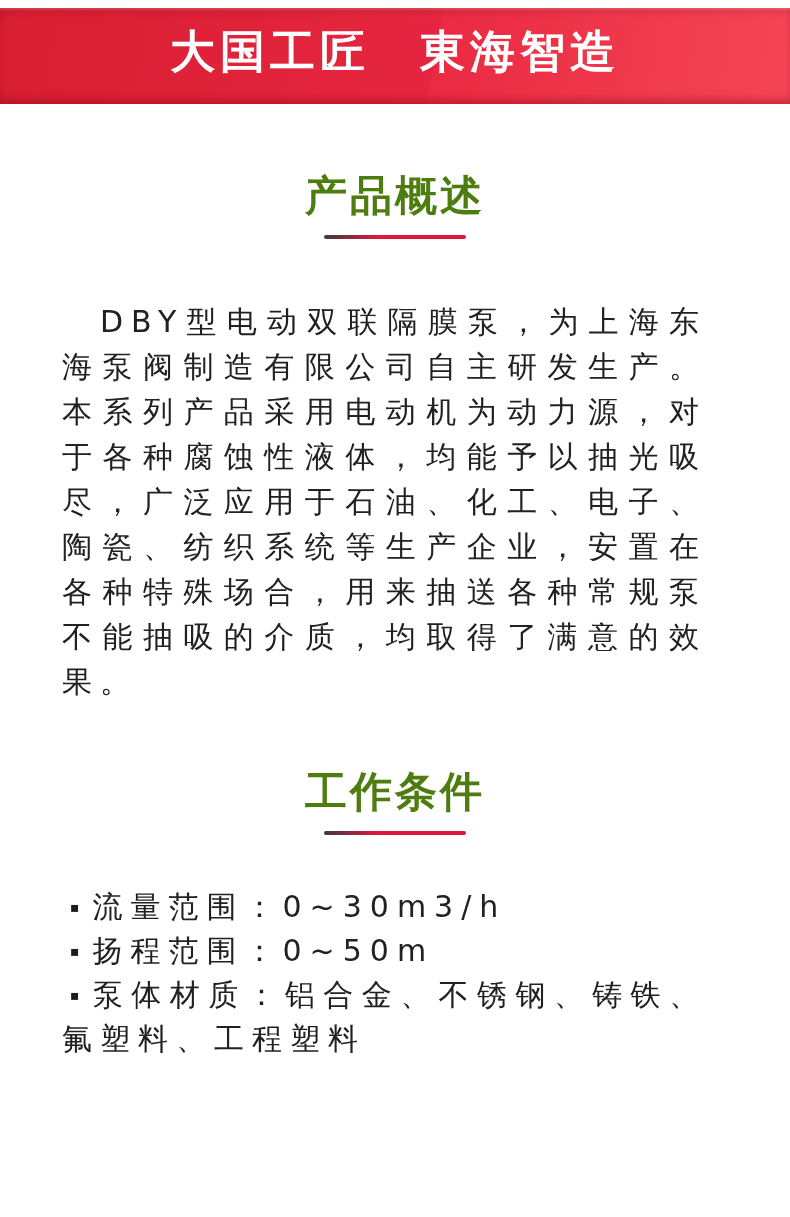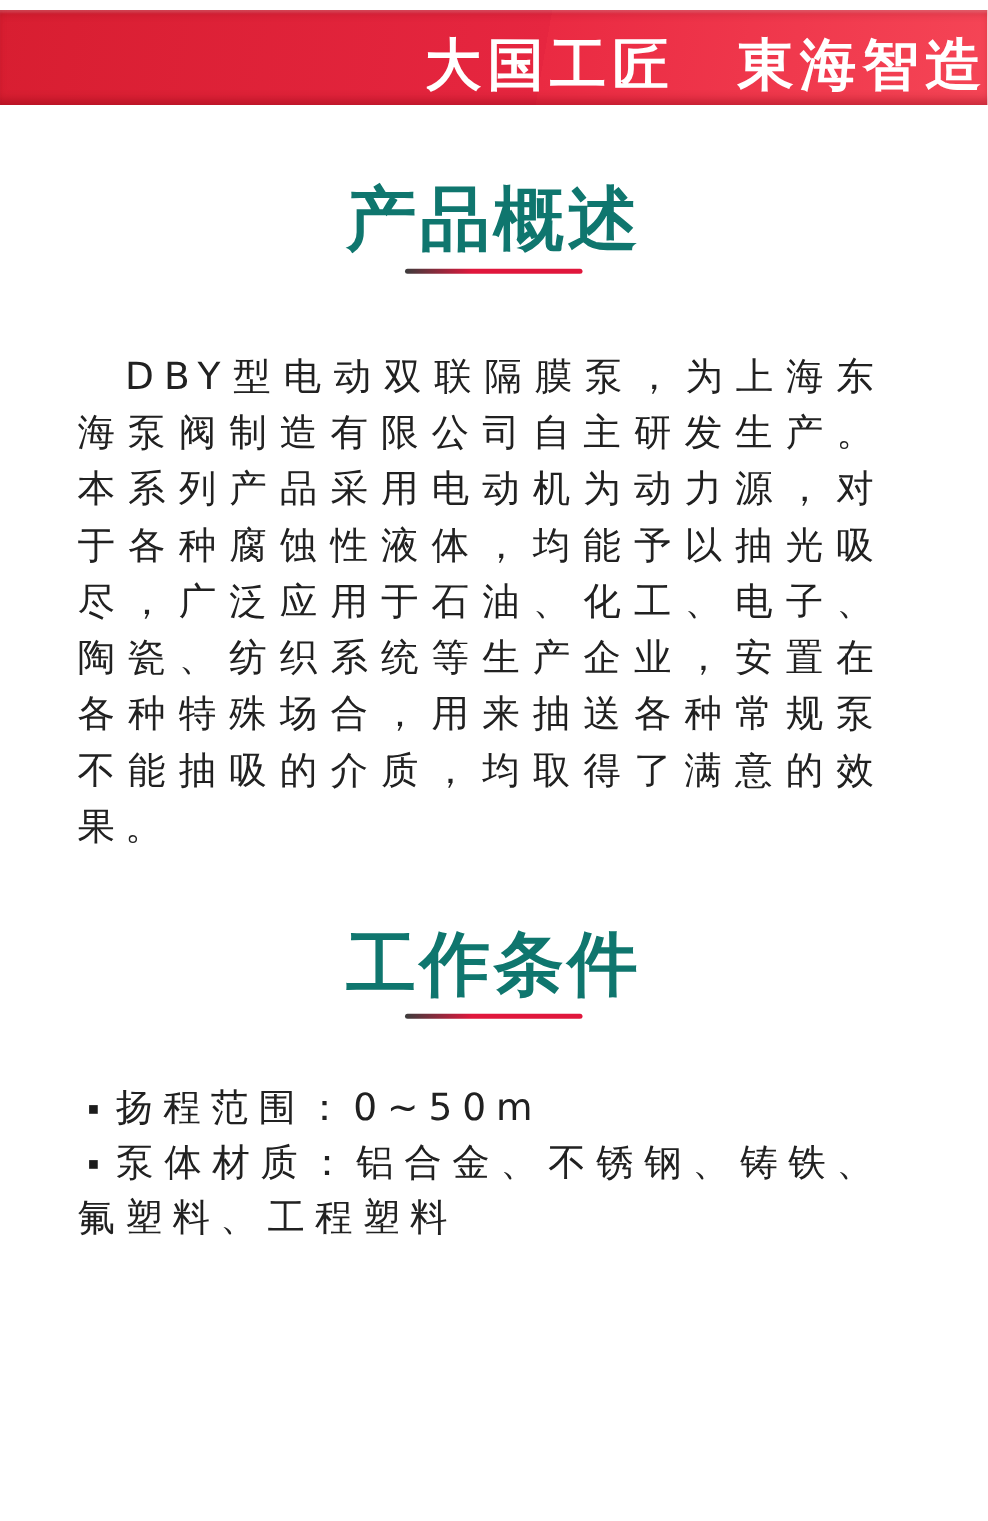"大国工匠 東海智造" .banner { height: 76px -> 96px; text-align: right -> center }
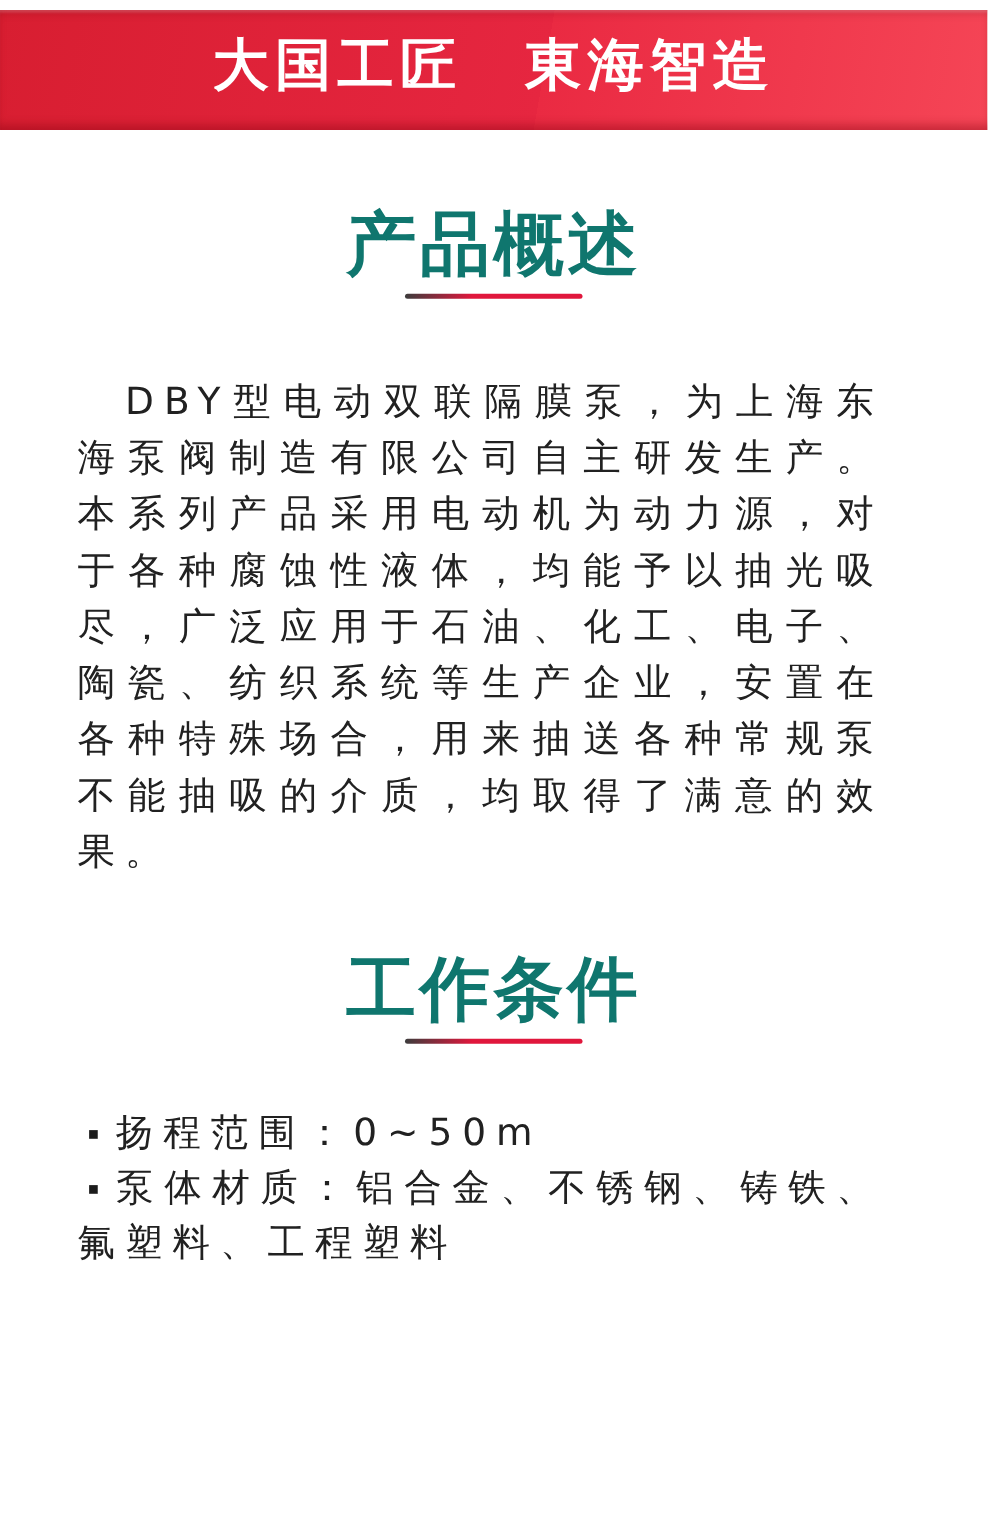"产品概述" .section-title { color: #0f766e -> #4d7c0f; font-size: 56px -> 42px }
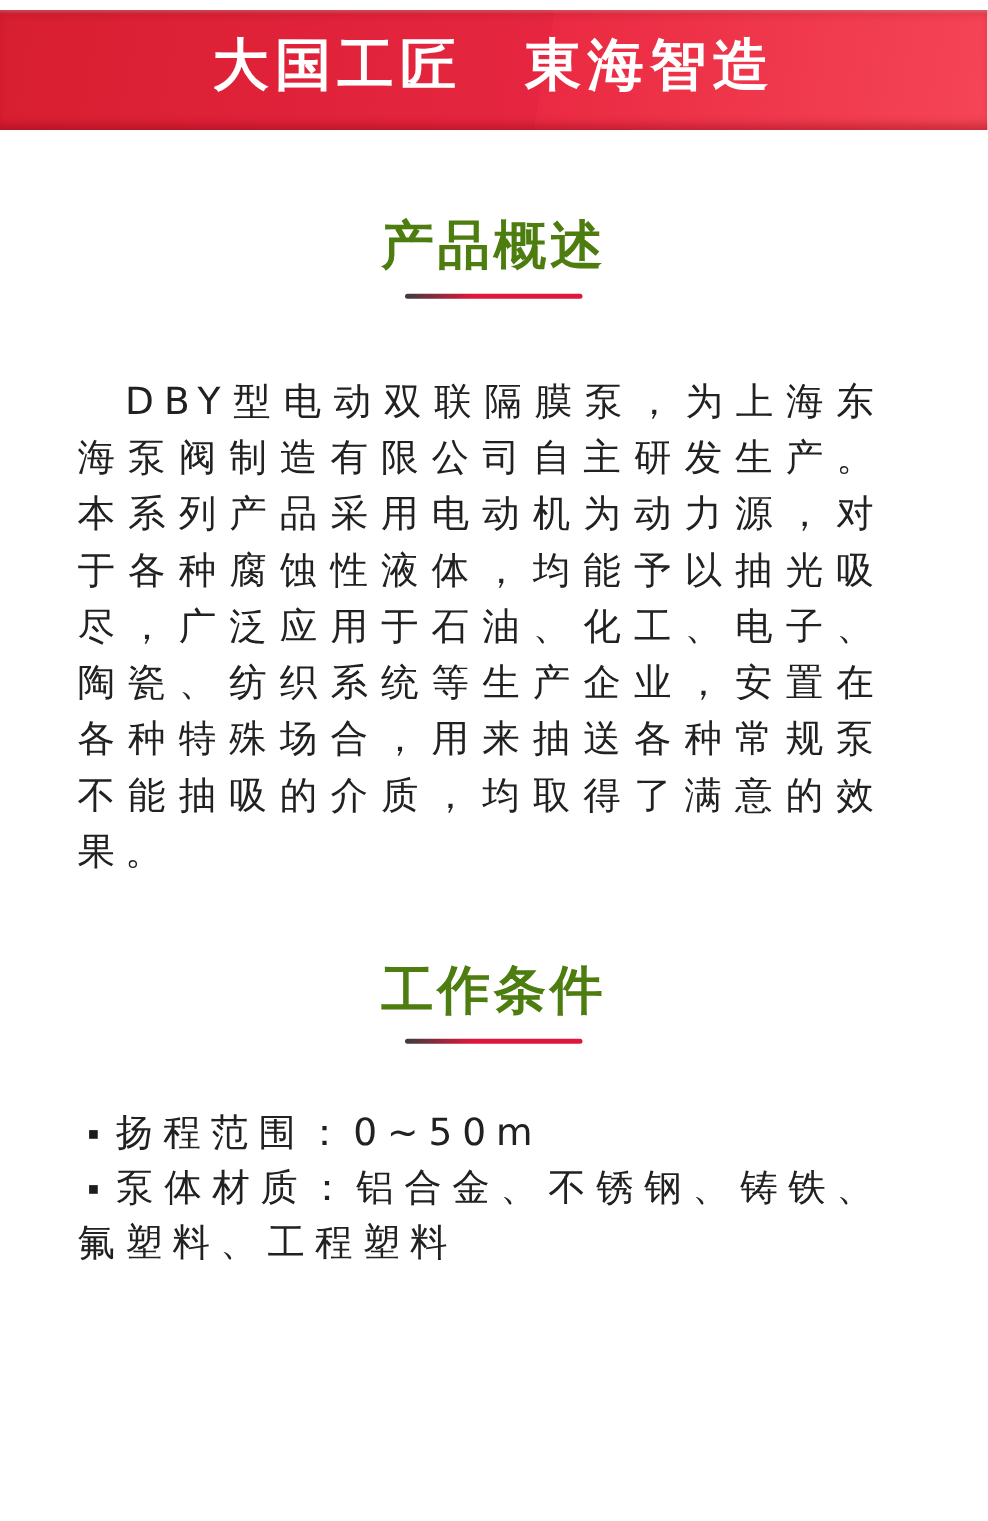"▪ 流量范围：0~30m3/h" p.condition-item { html: none -> <p> <span>▪</span><span>流量范围：0~30m3/h</span> </p> }
